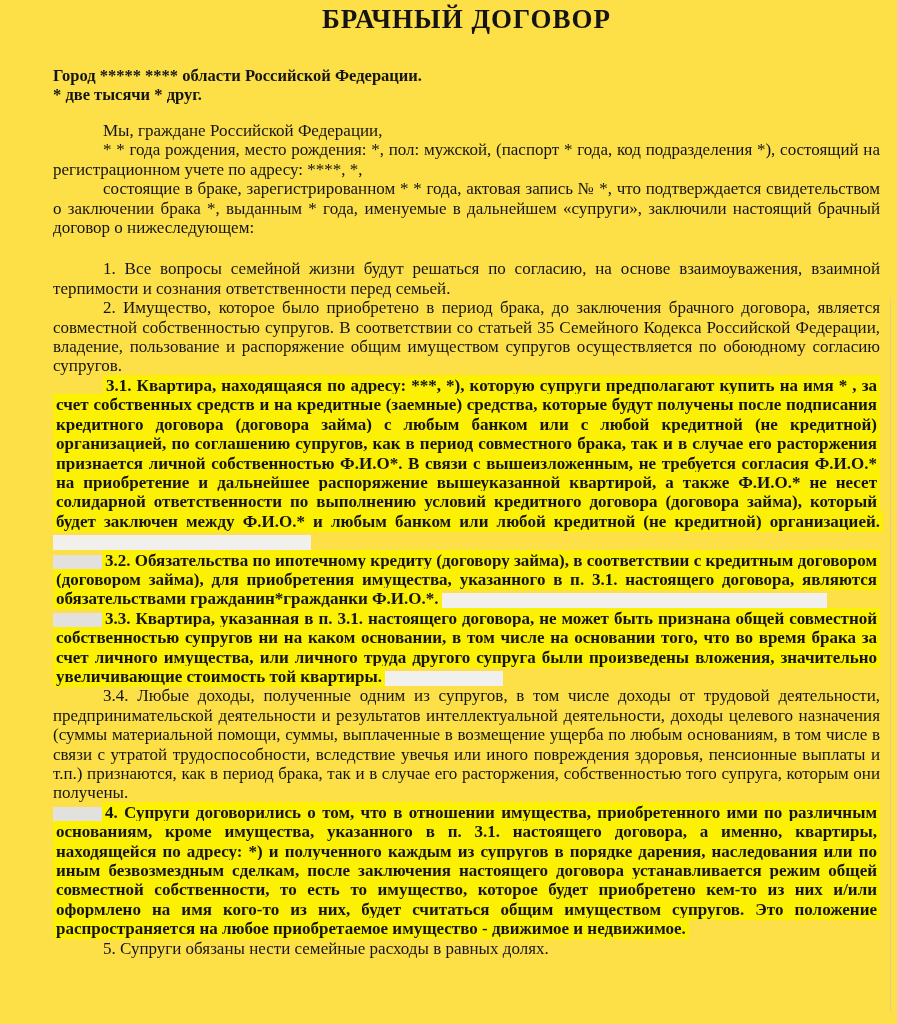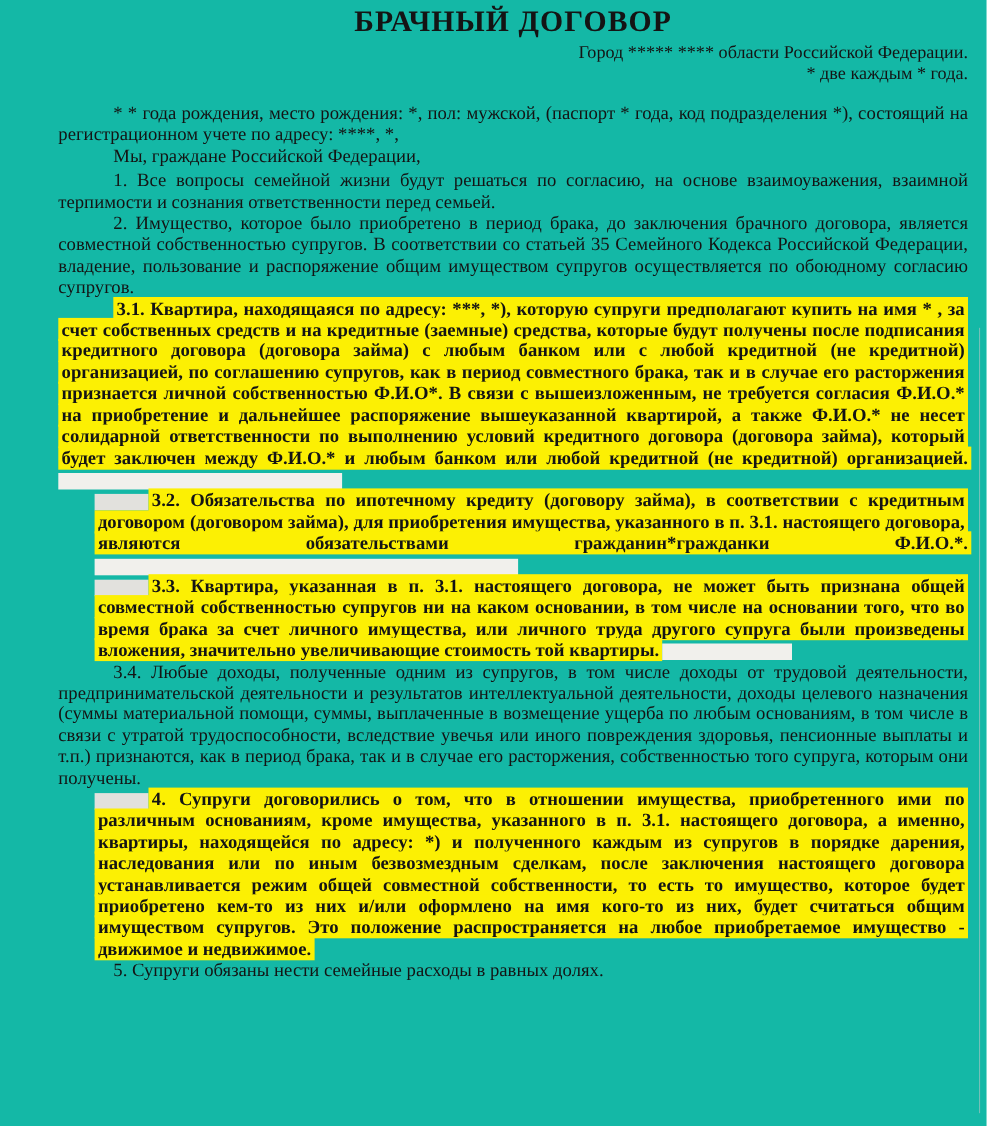"БРАЧНЫЙ ДОГОВОР" .page { background: #14b8a6 -> #fde047 }
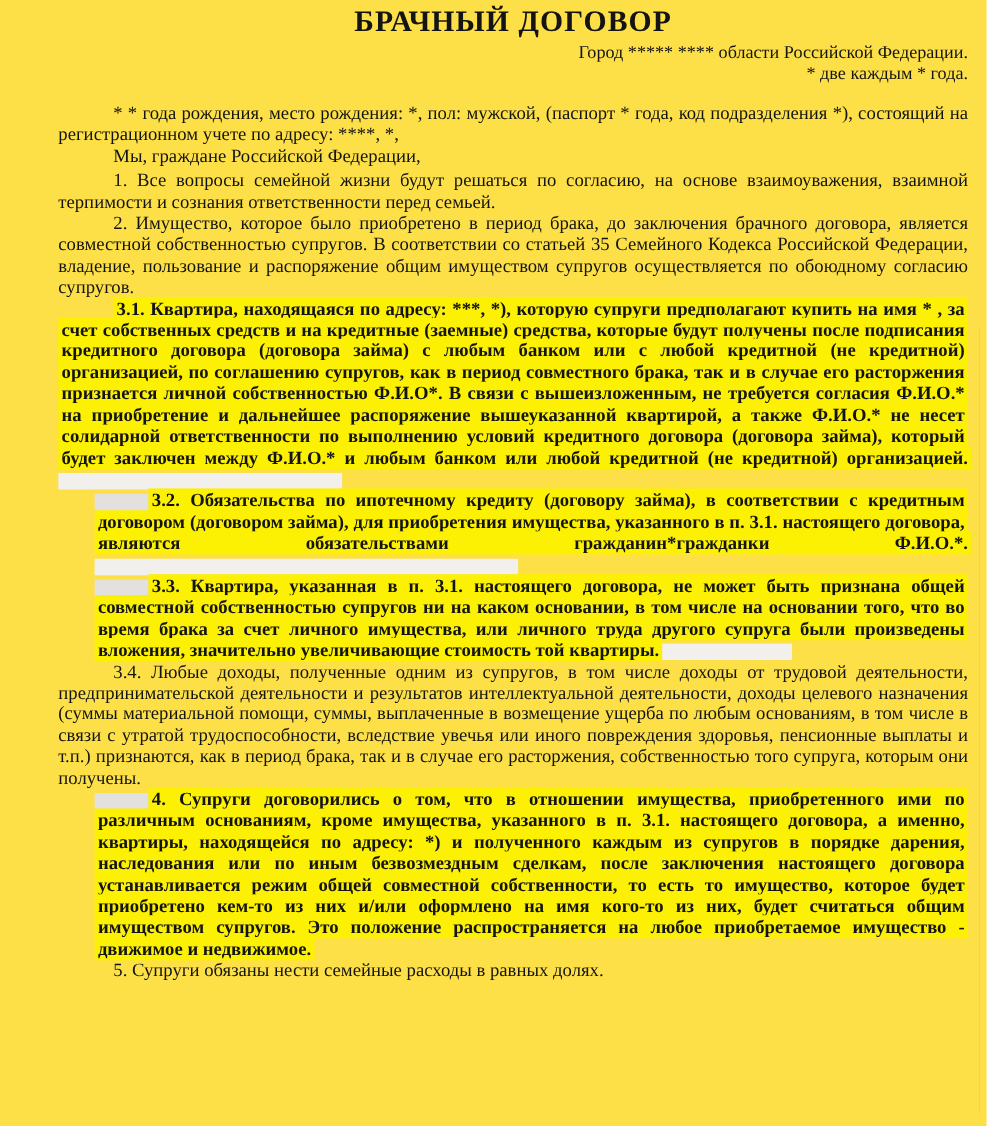"Город ***** **** области Российской" .subtitle { font-weight: none -> bold; margin-top: 3px -> 31px; text-align: right -> left }
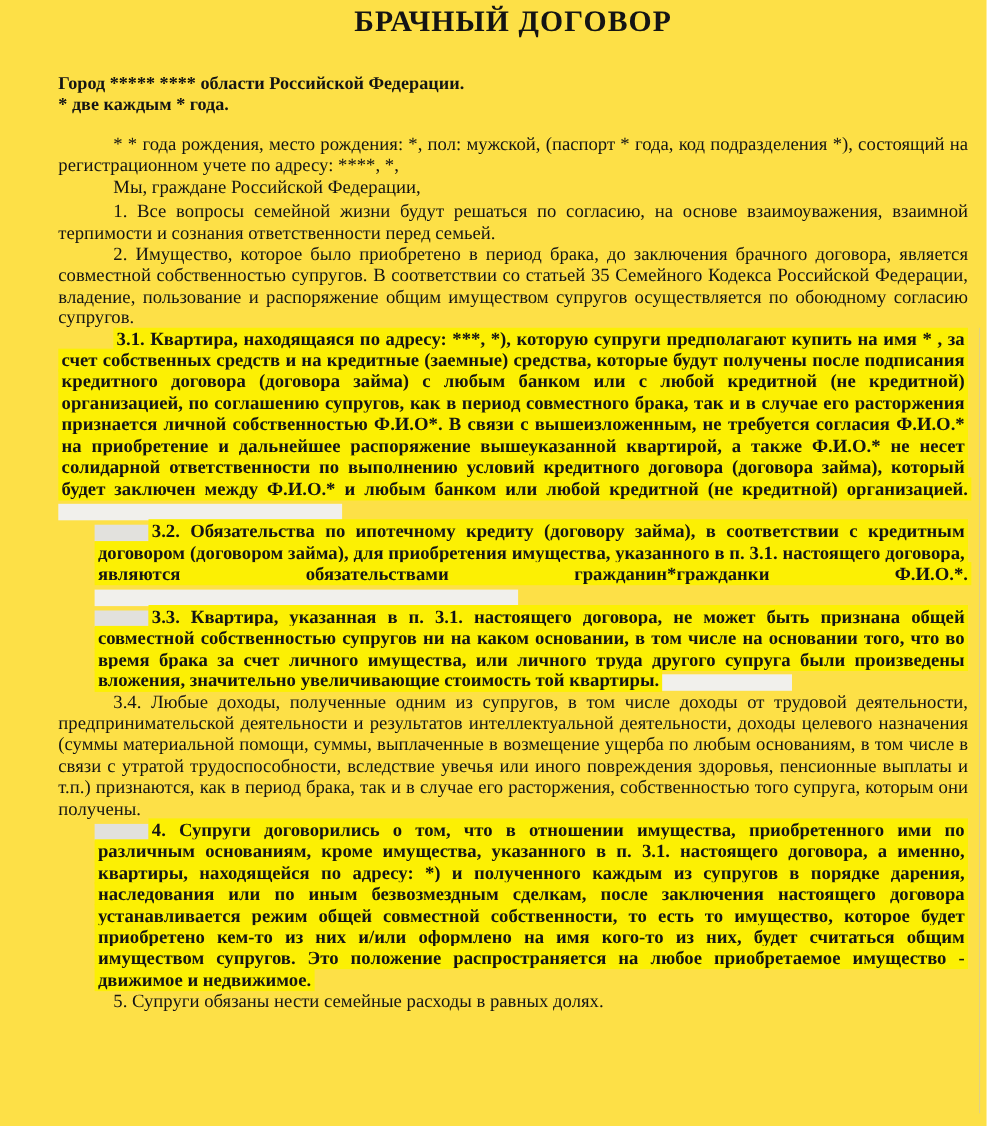"* две каждым * года." div { text: каждым * года -> тысячи * друг }
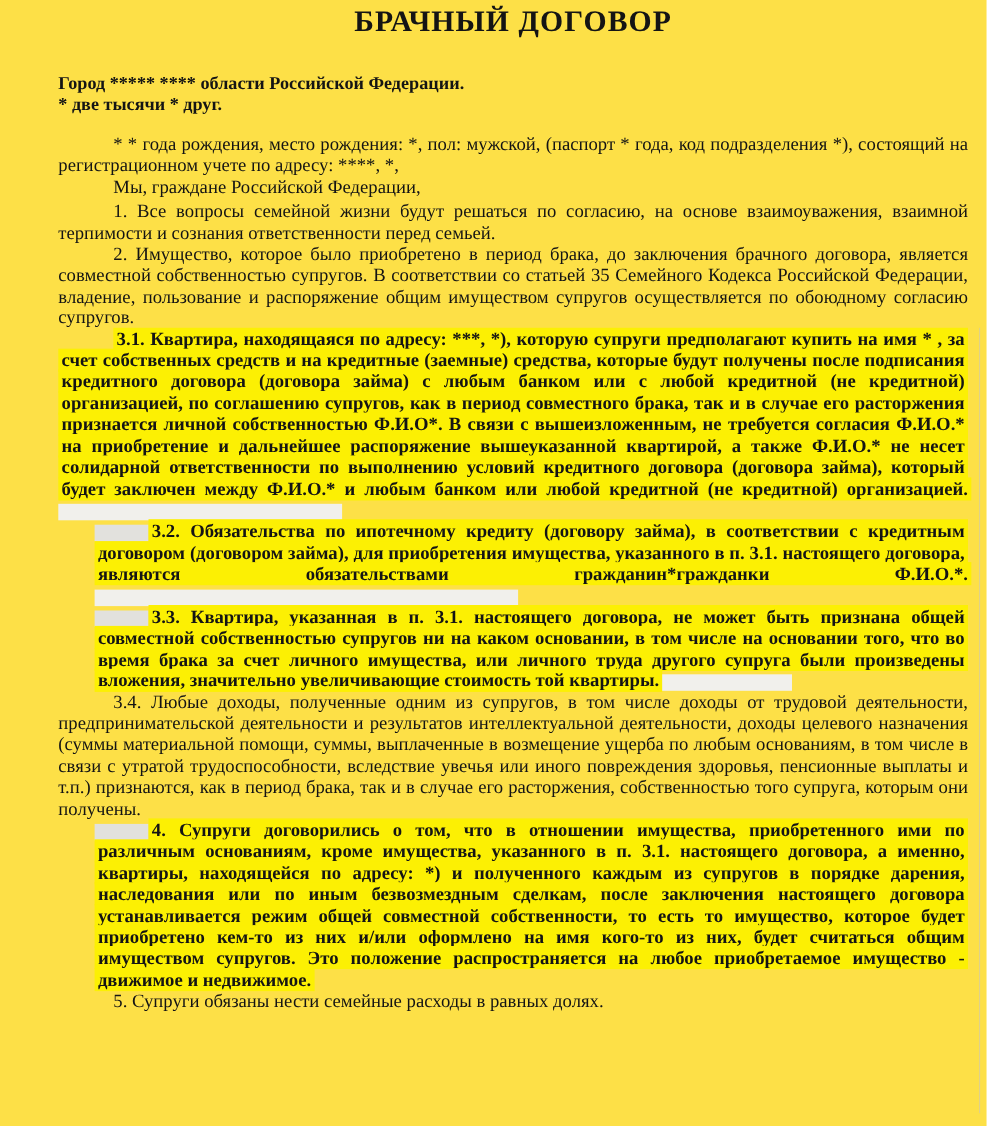"* * года рождения, место" p.para { order: before "Мы, граждане Российской Федерации," -> after "Мы, граждане Российской Федерации," }
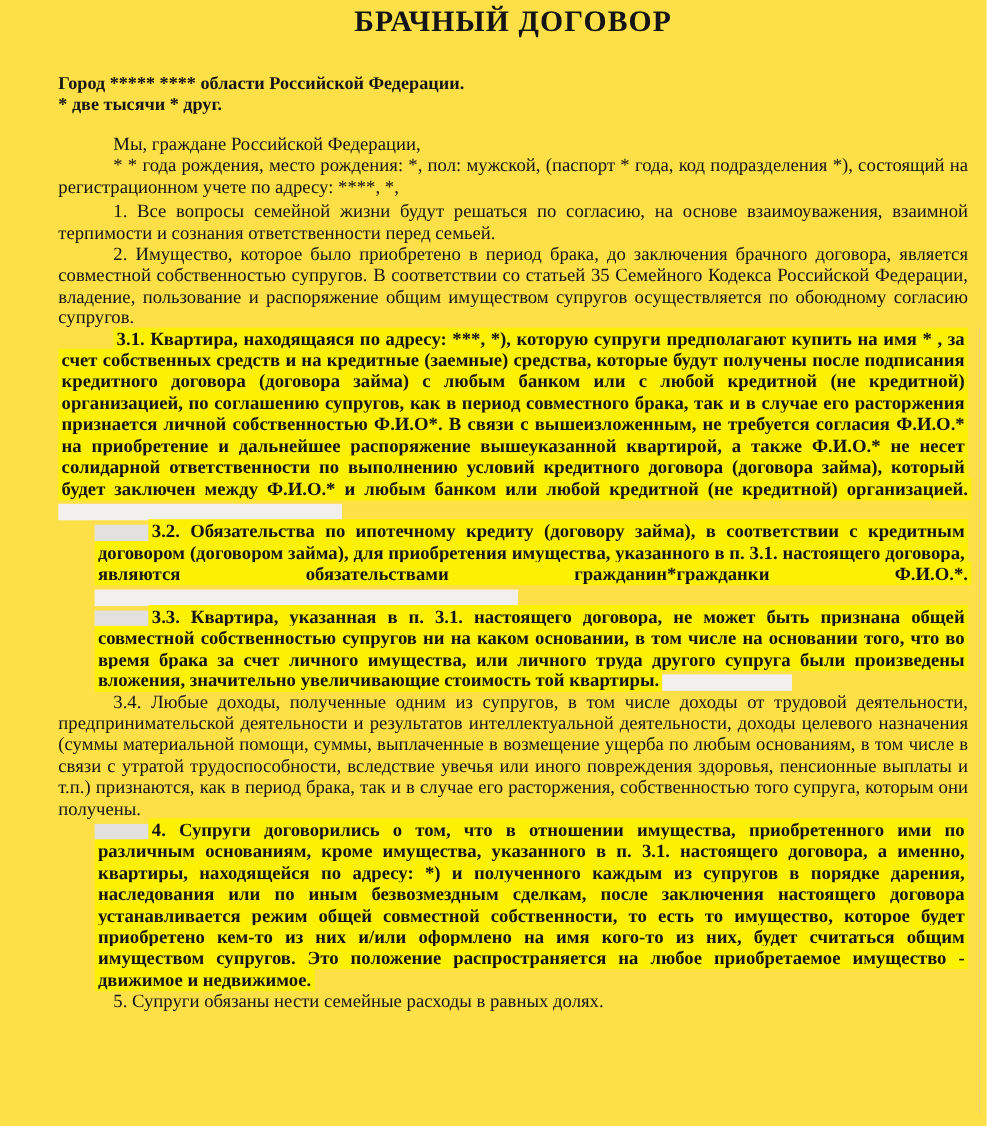"состоящие в браке, зарегистрированном *" p.para { html: none -> <p><span>состоящие в браке, зарегистрированном * * года, актовая запись № *, что подтверждается свидетельством о заключении брака *, выданным * года, именуемые в дальнейшем «супруги», заключили настоящий брачный договор о нижеследующем:</span></p> }
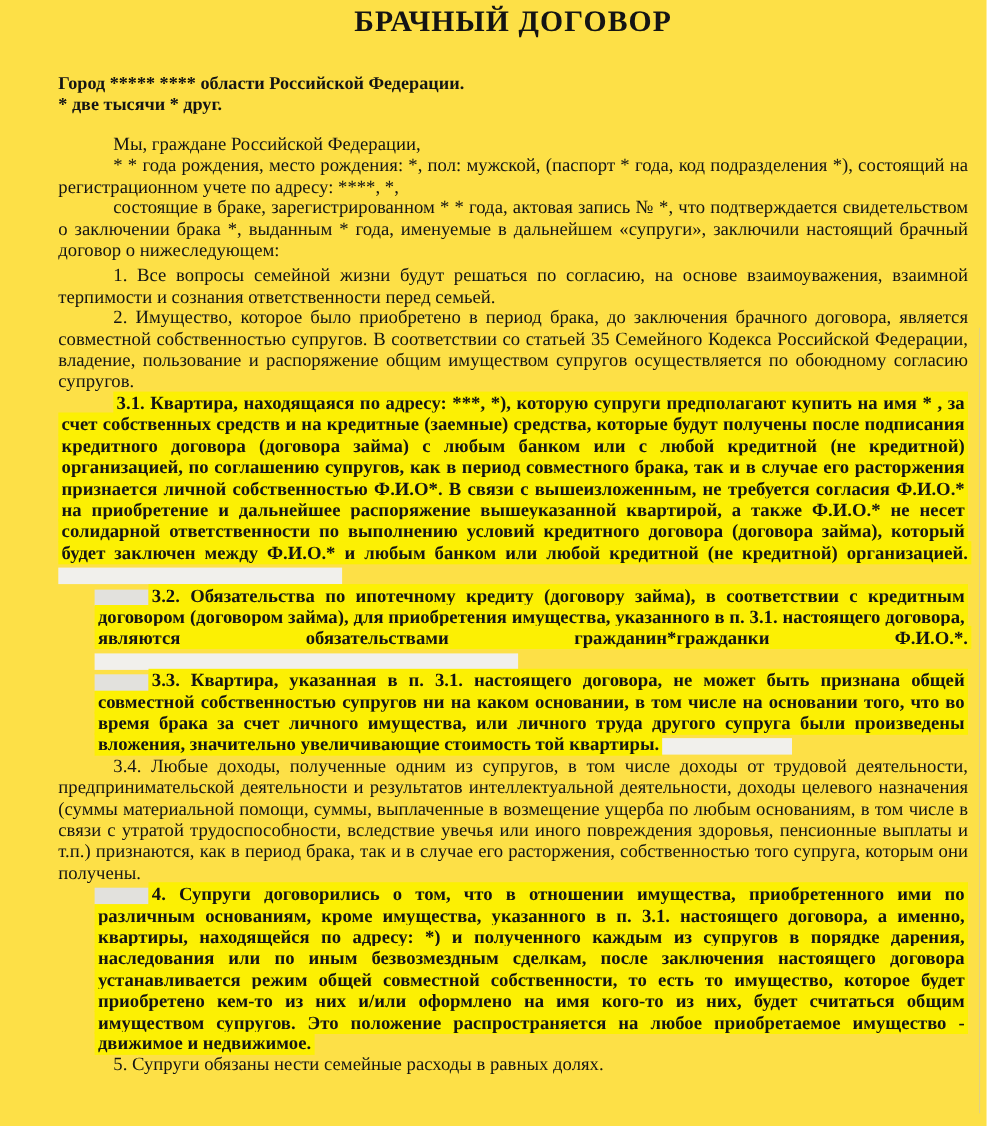"1. Все вопросы семейной жизни" p.para.gap { margin-top: 3px -> 22px }
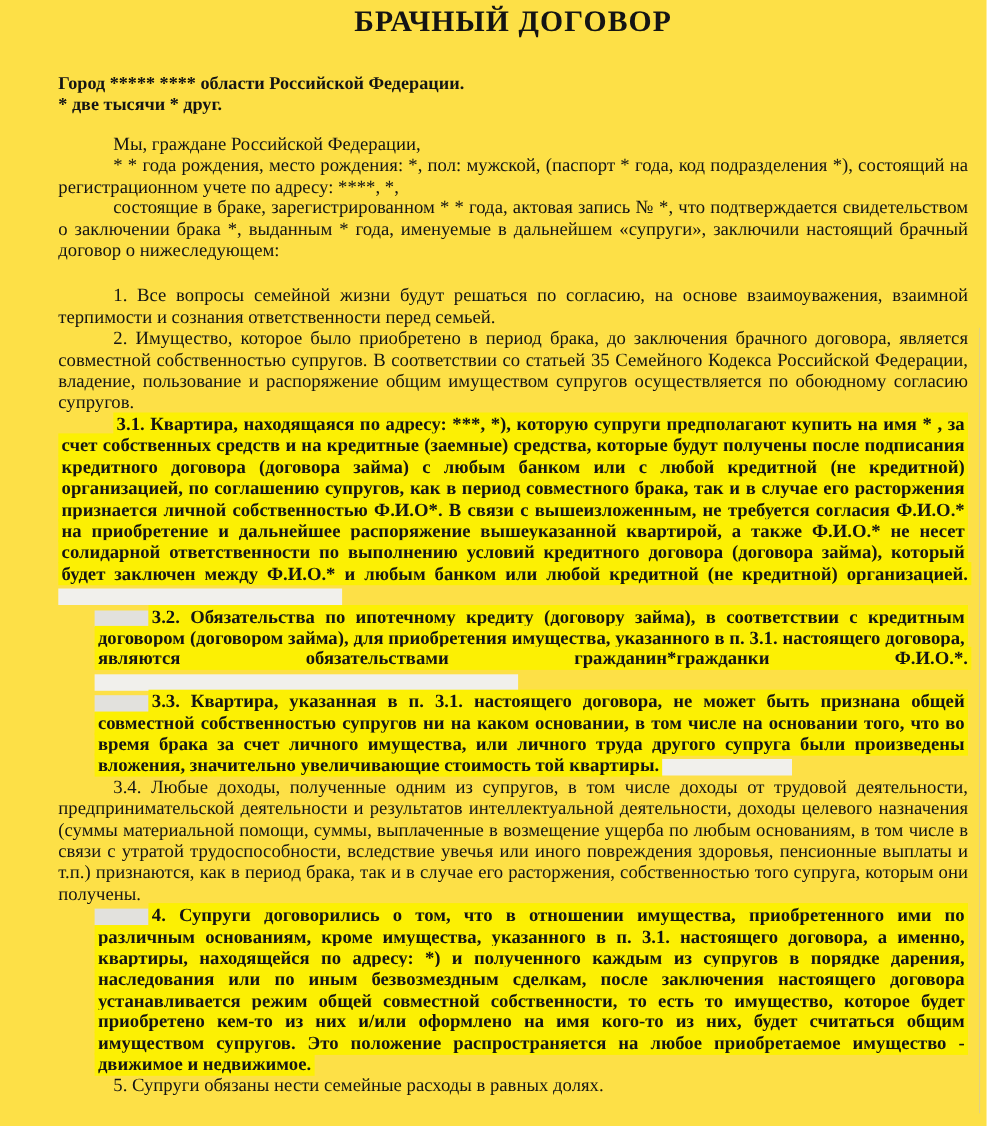"3.2. Обязательства по ипотечному кредиту" p.para.noindent { margin-left: 33px -> none }
